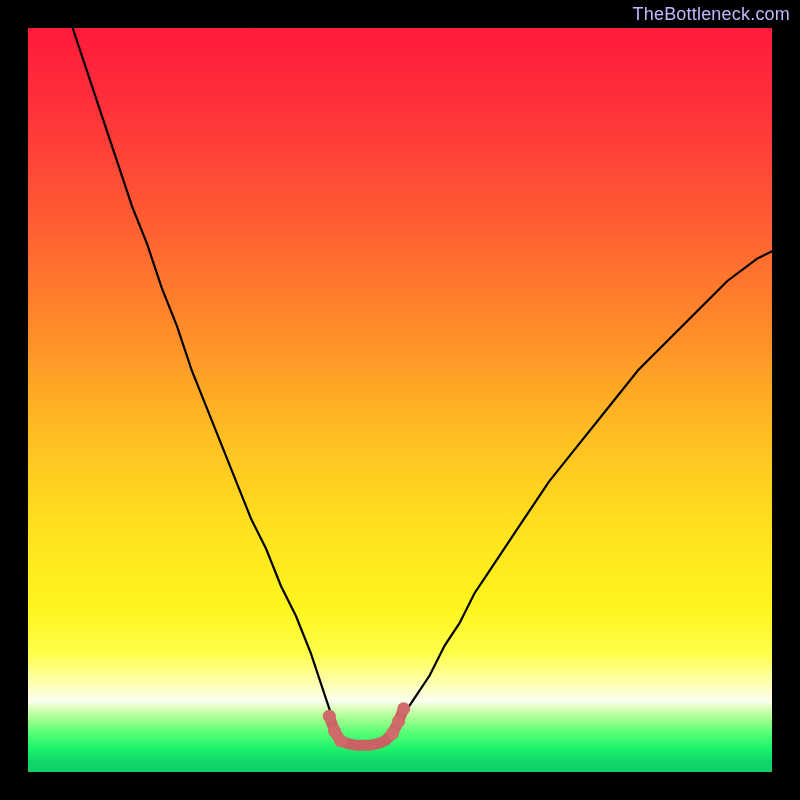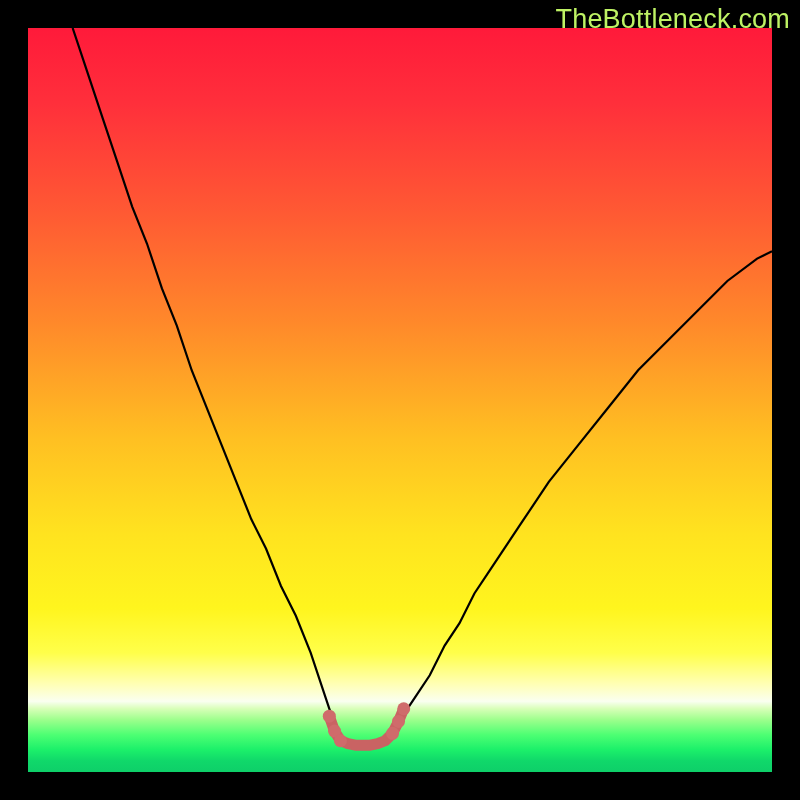"TheBottleneck.com" .watermark { color: #bef264 -> #c4b5fd; font-size: 27px -> 18px }
